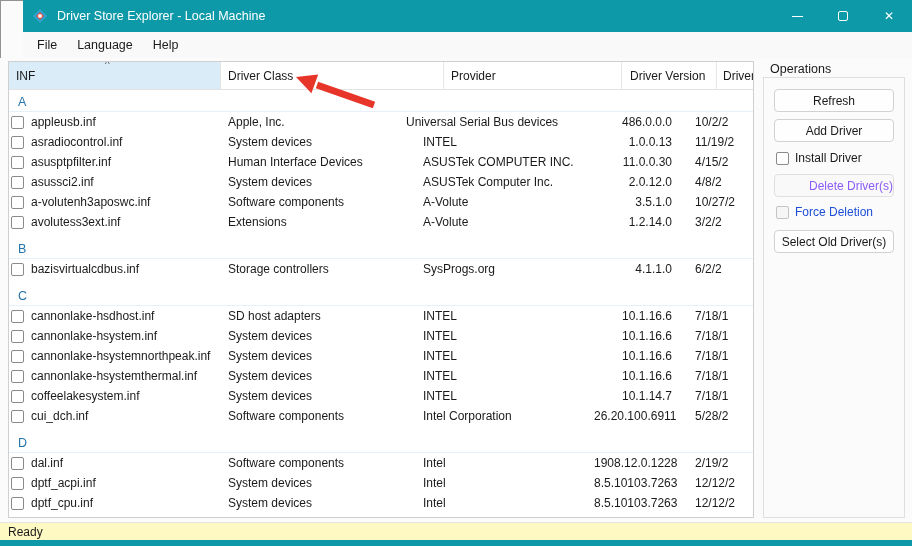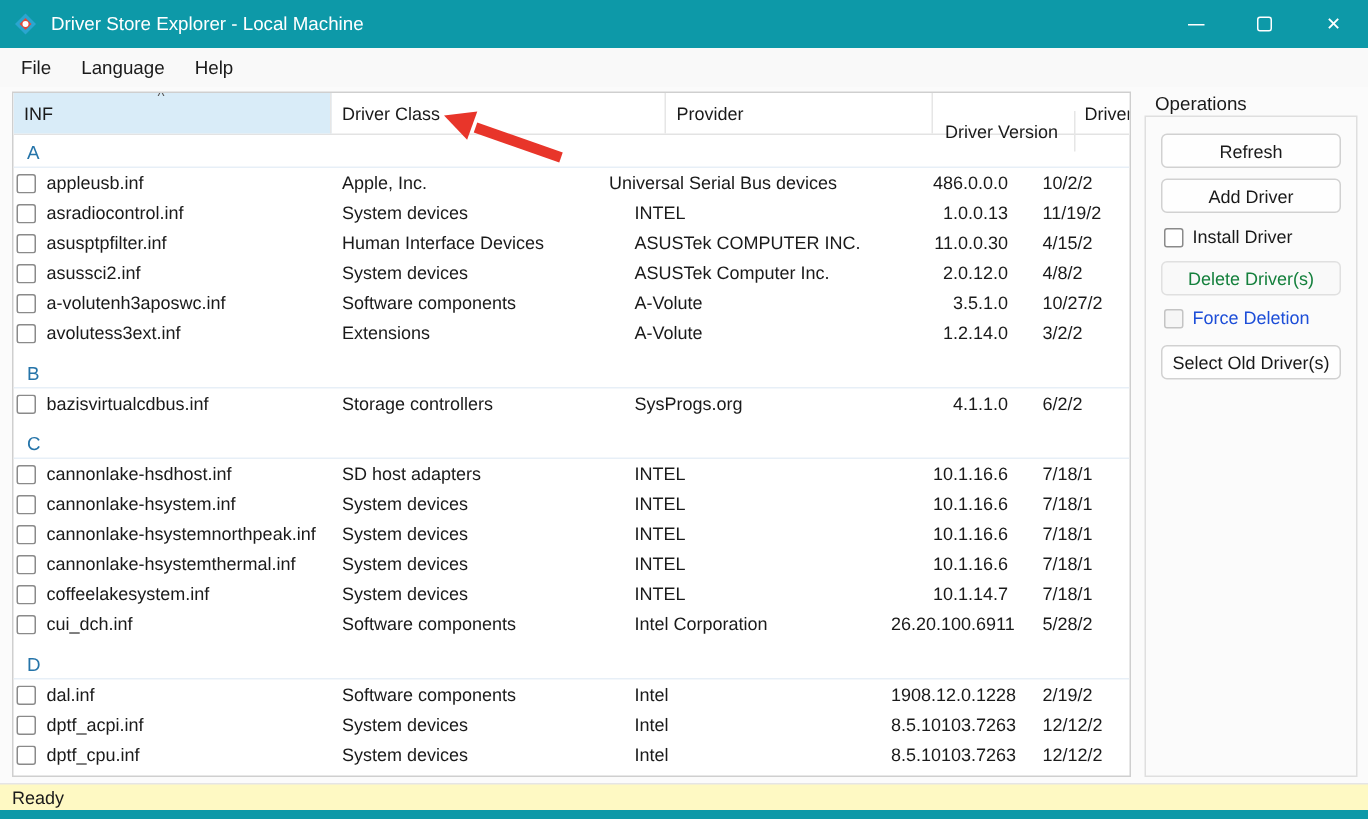"Driver Store Explorer - Local" .window { padding-left: none -> 23px }
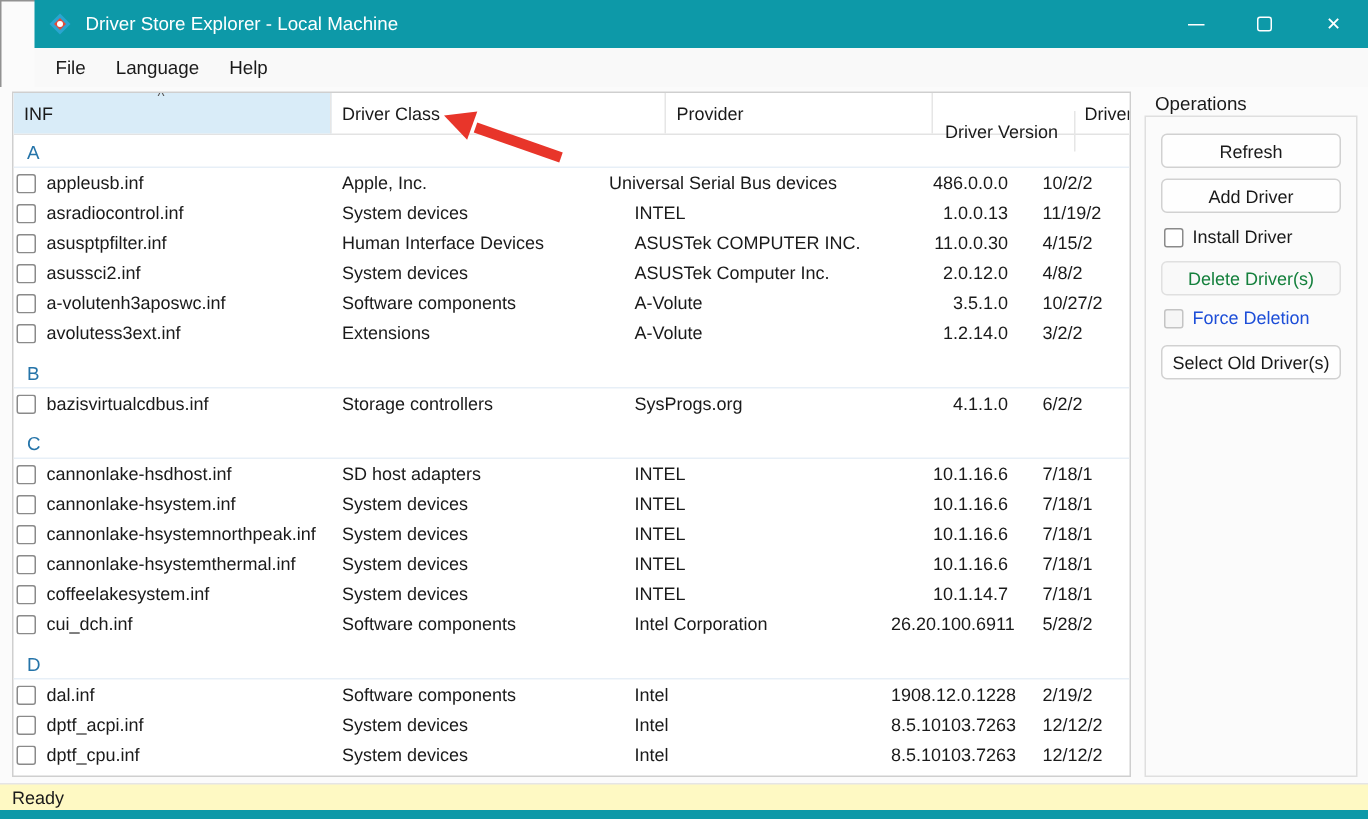"Driver Version" .th-ver { margin-top: 12px -> none }
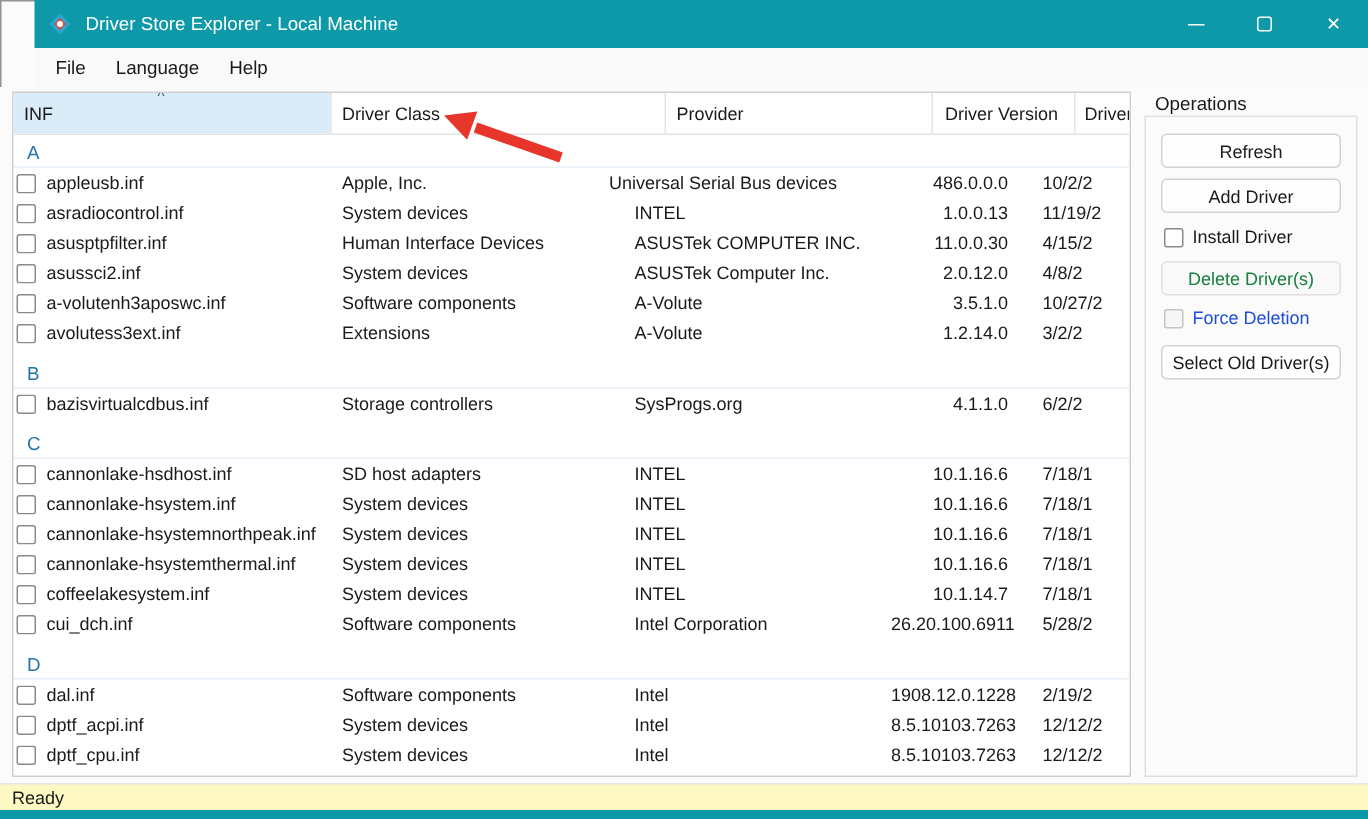"Delete Driver(s)" .btn.disabled { color: #15803d -> #8b5cf6; text-align: none -> right }
